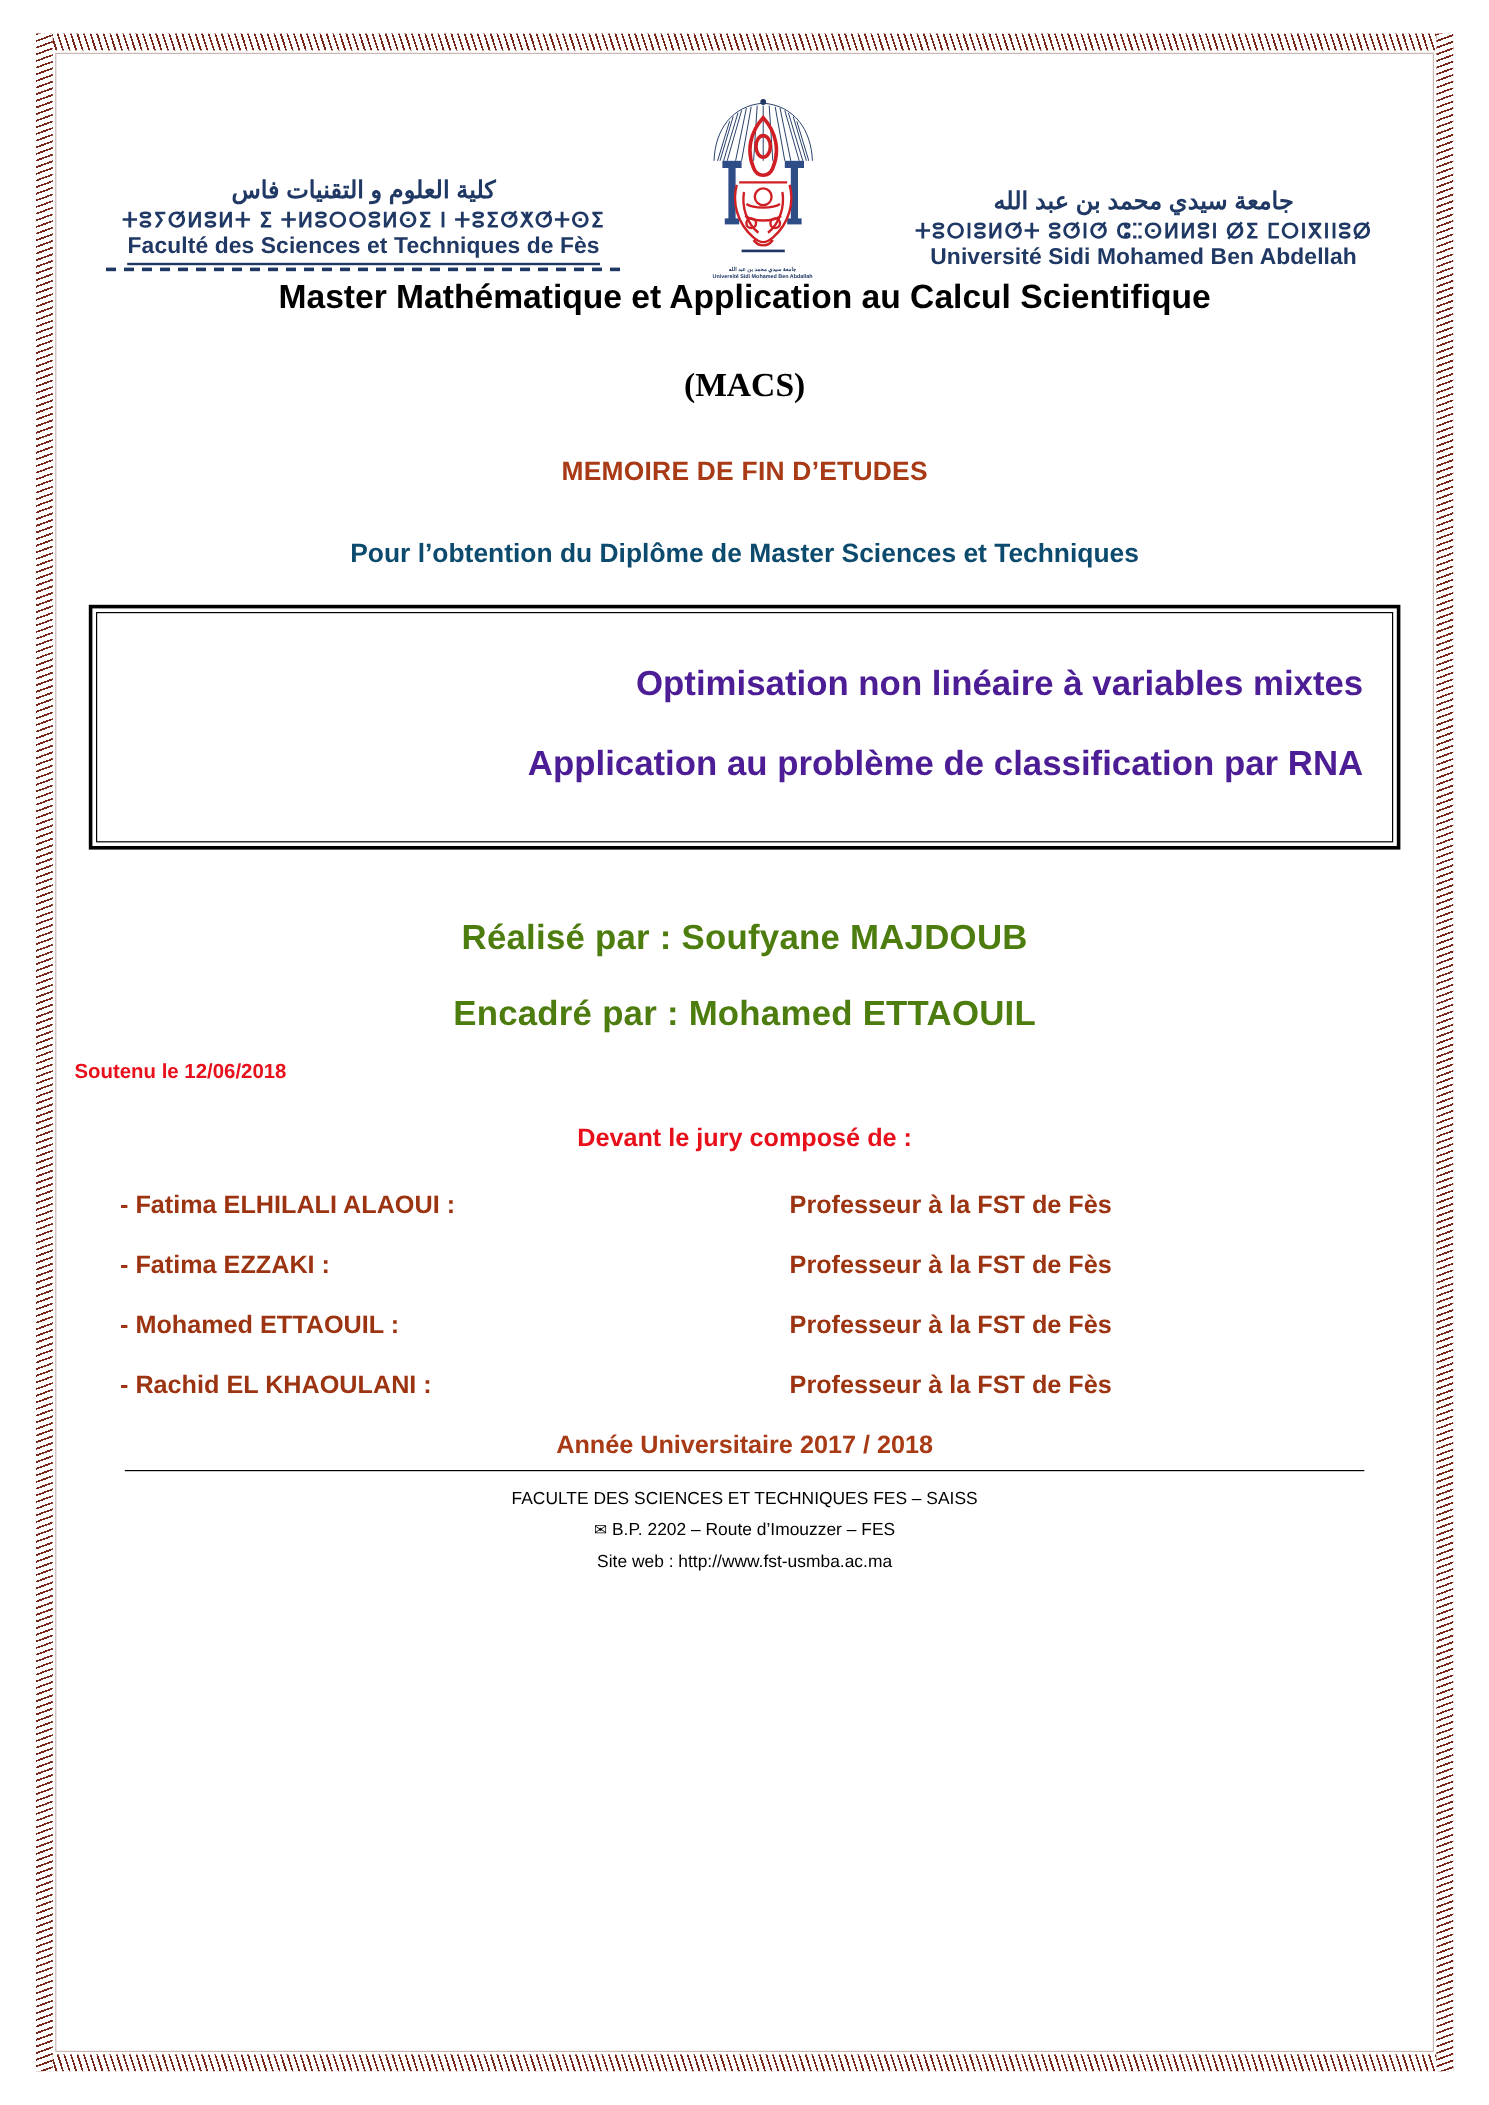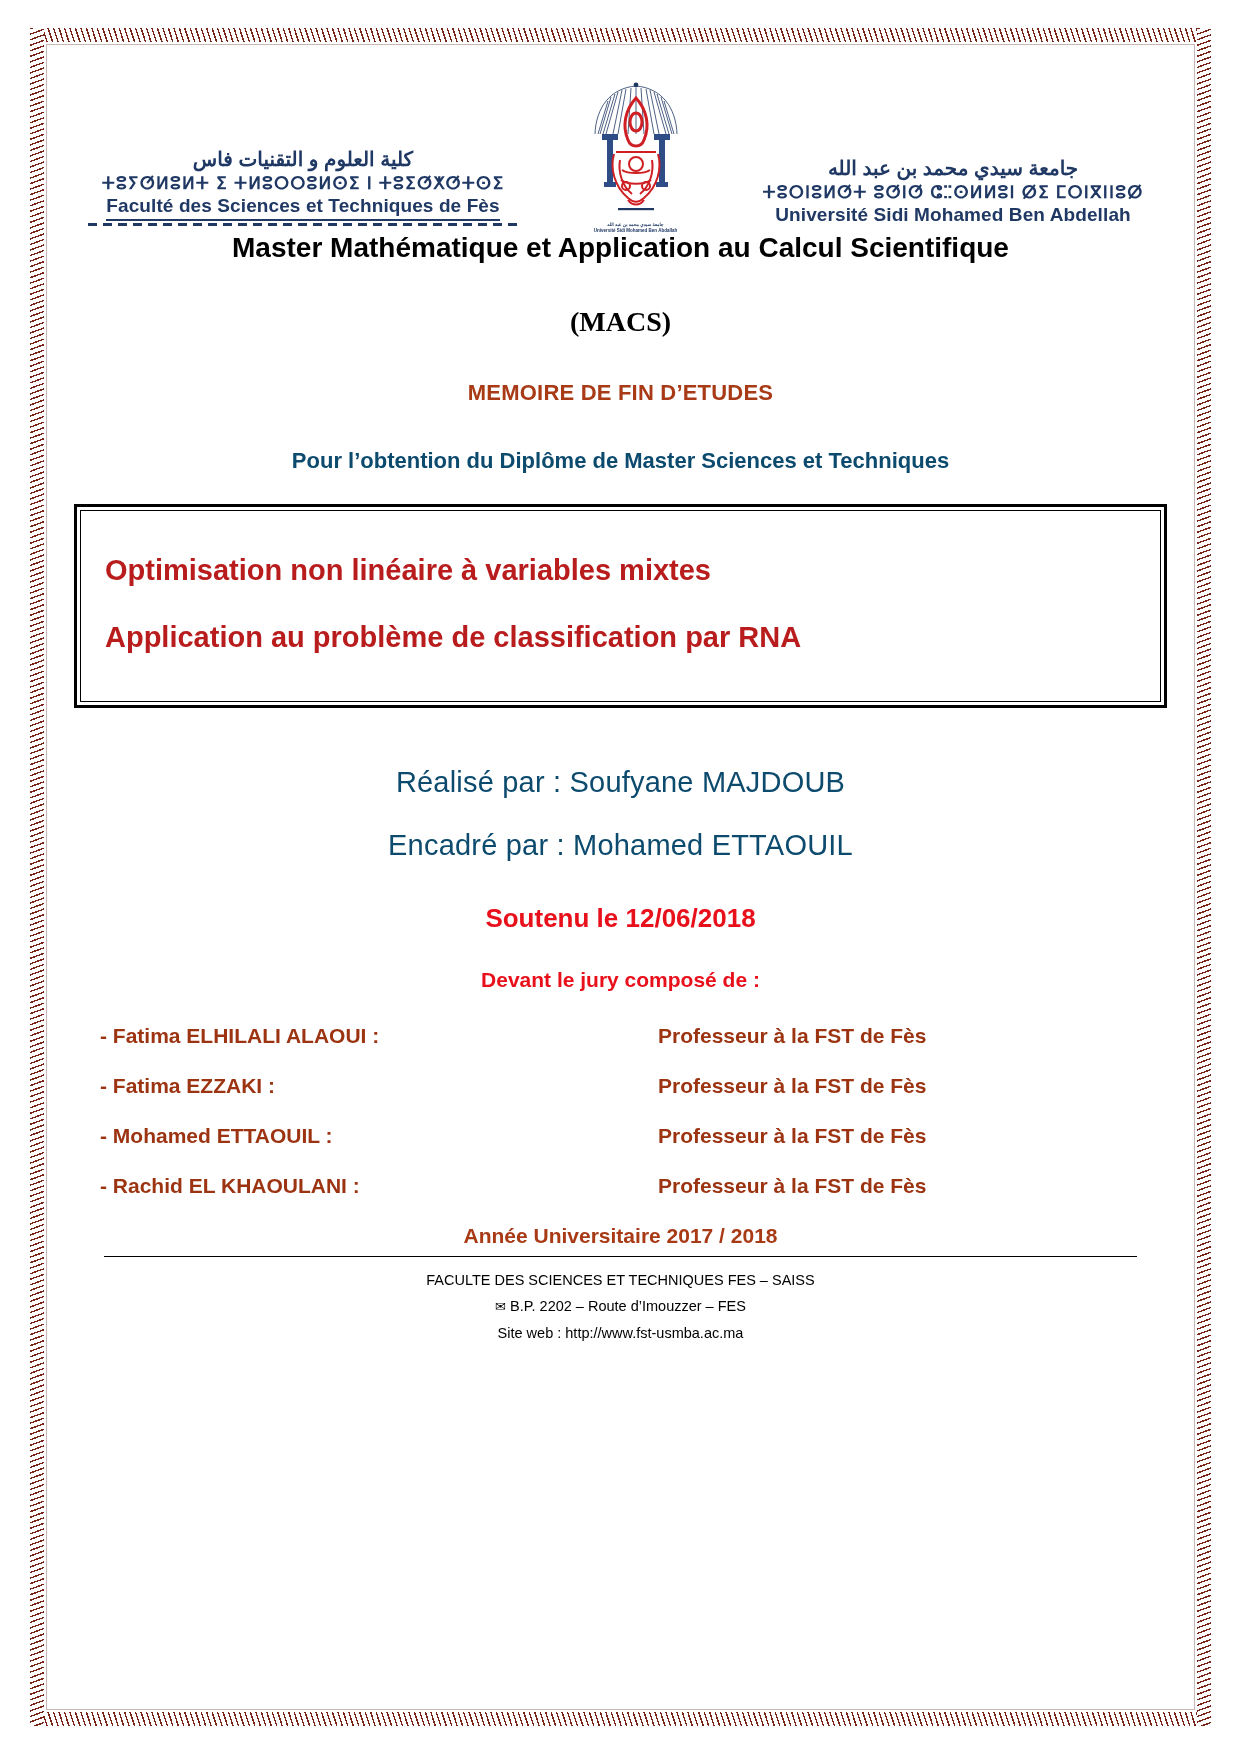"Optimisation non linéaire à variables" .thesis-line { color: #b91c1c -> #4c1d95; text-align: left -> right }
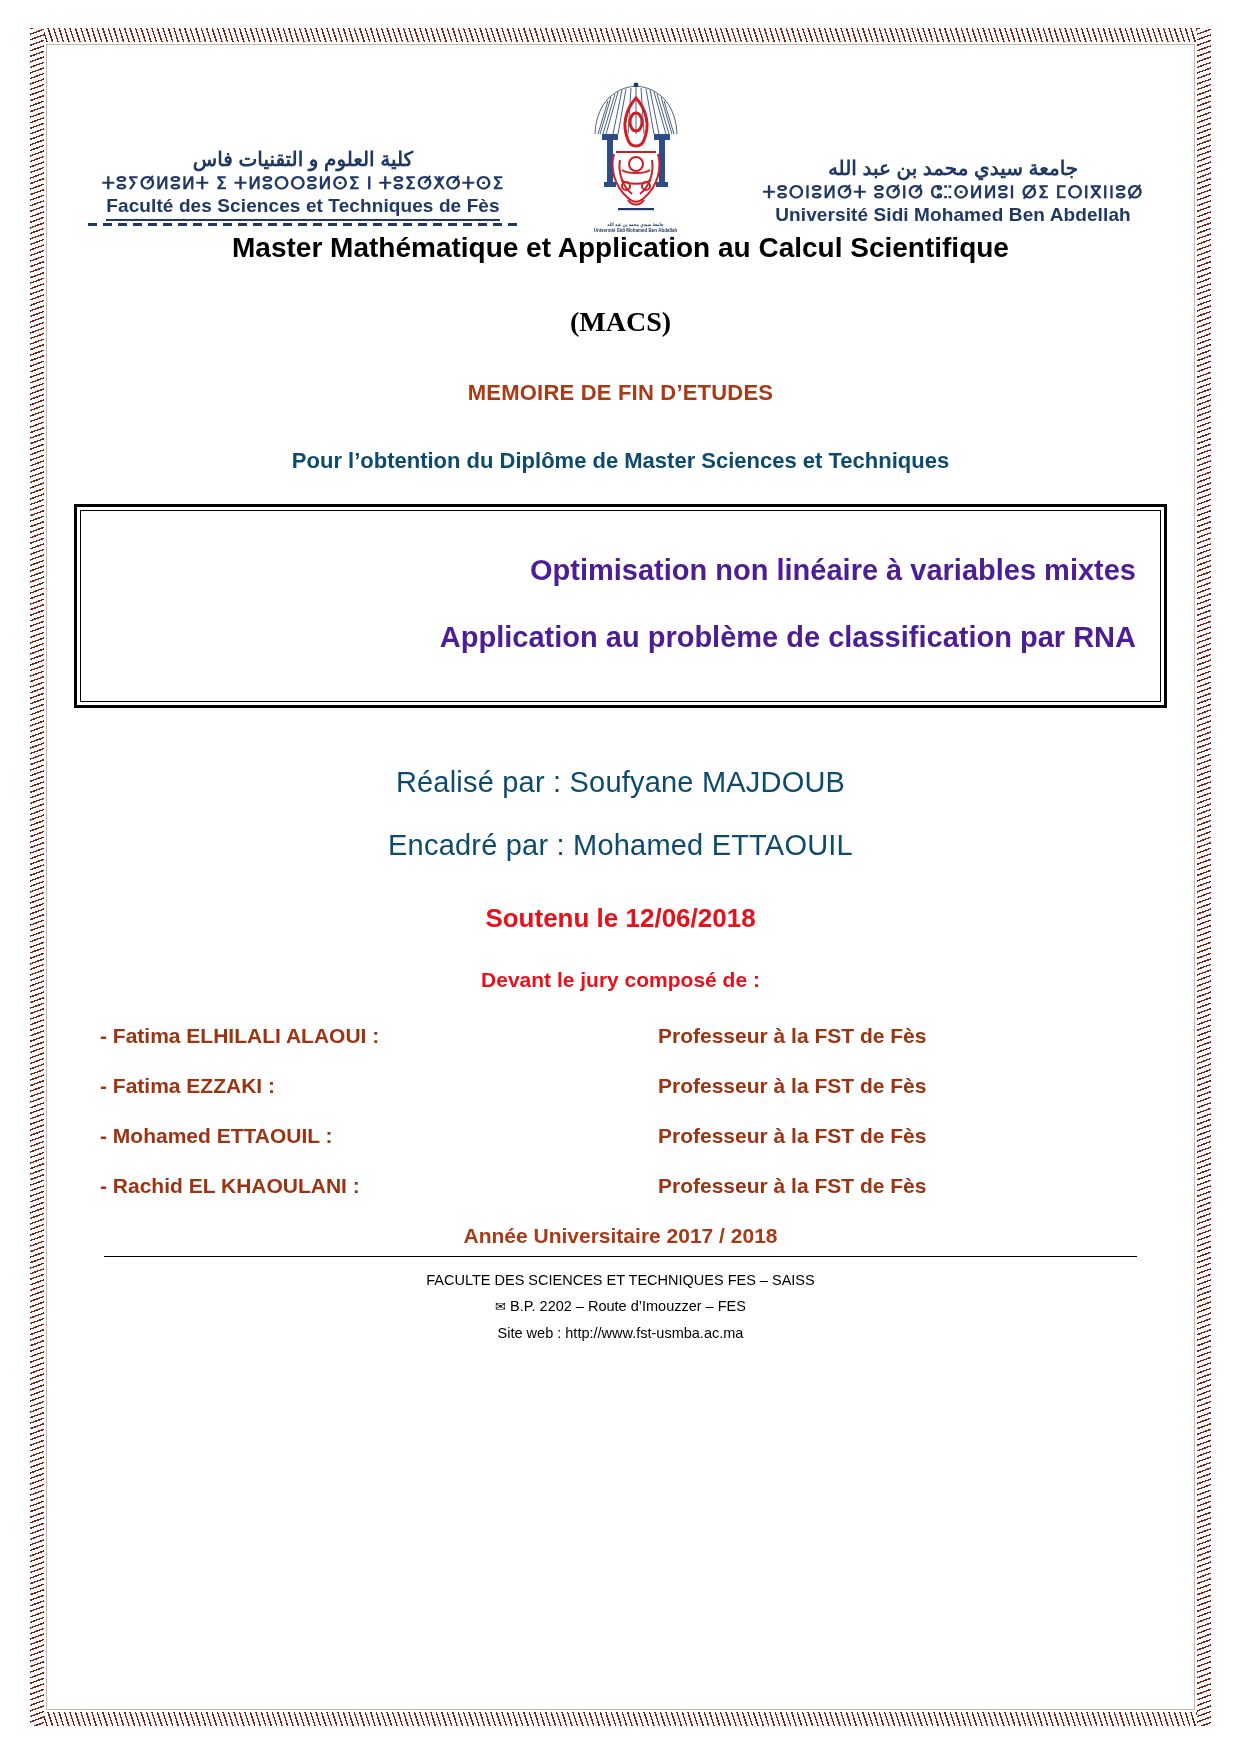"Réalisé par : Soufyane MAJDOUB" .person-line { color: #0c4a6e -> #4d7c0f; font-weight: normal -> bold }
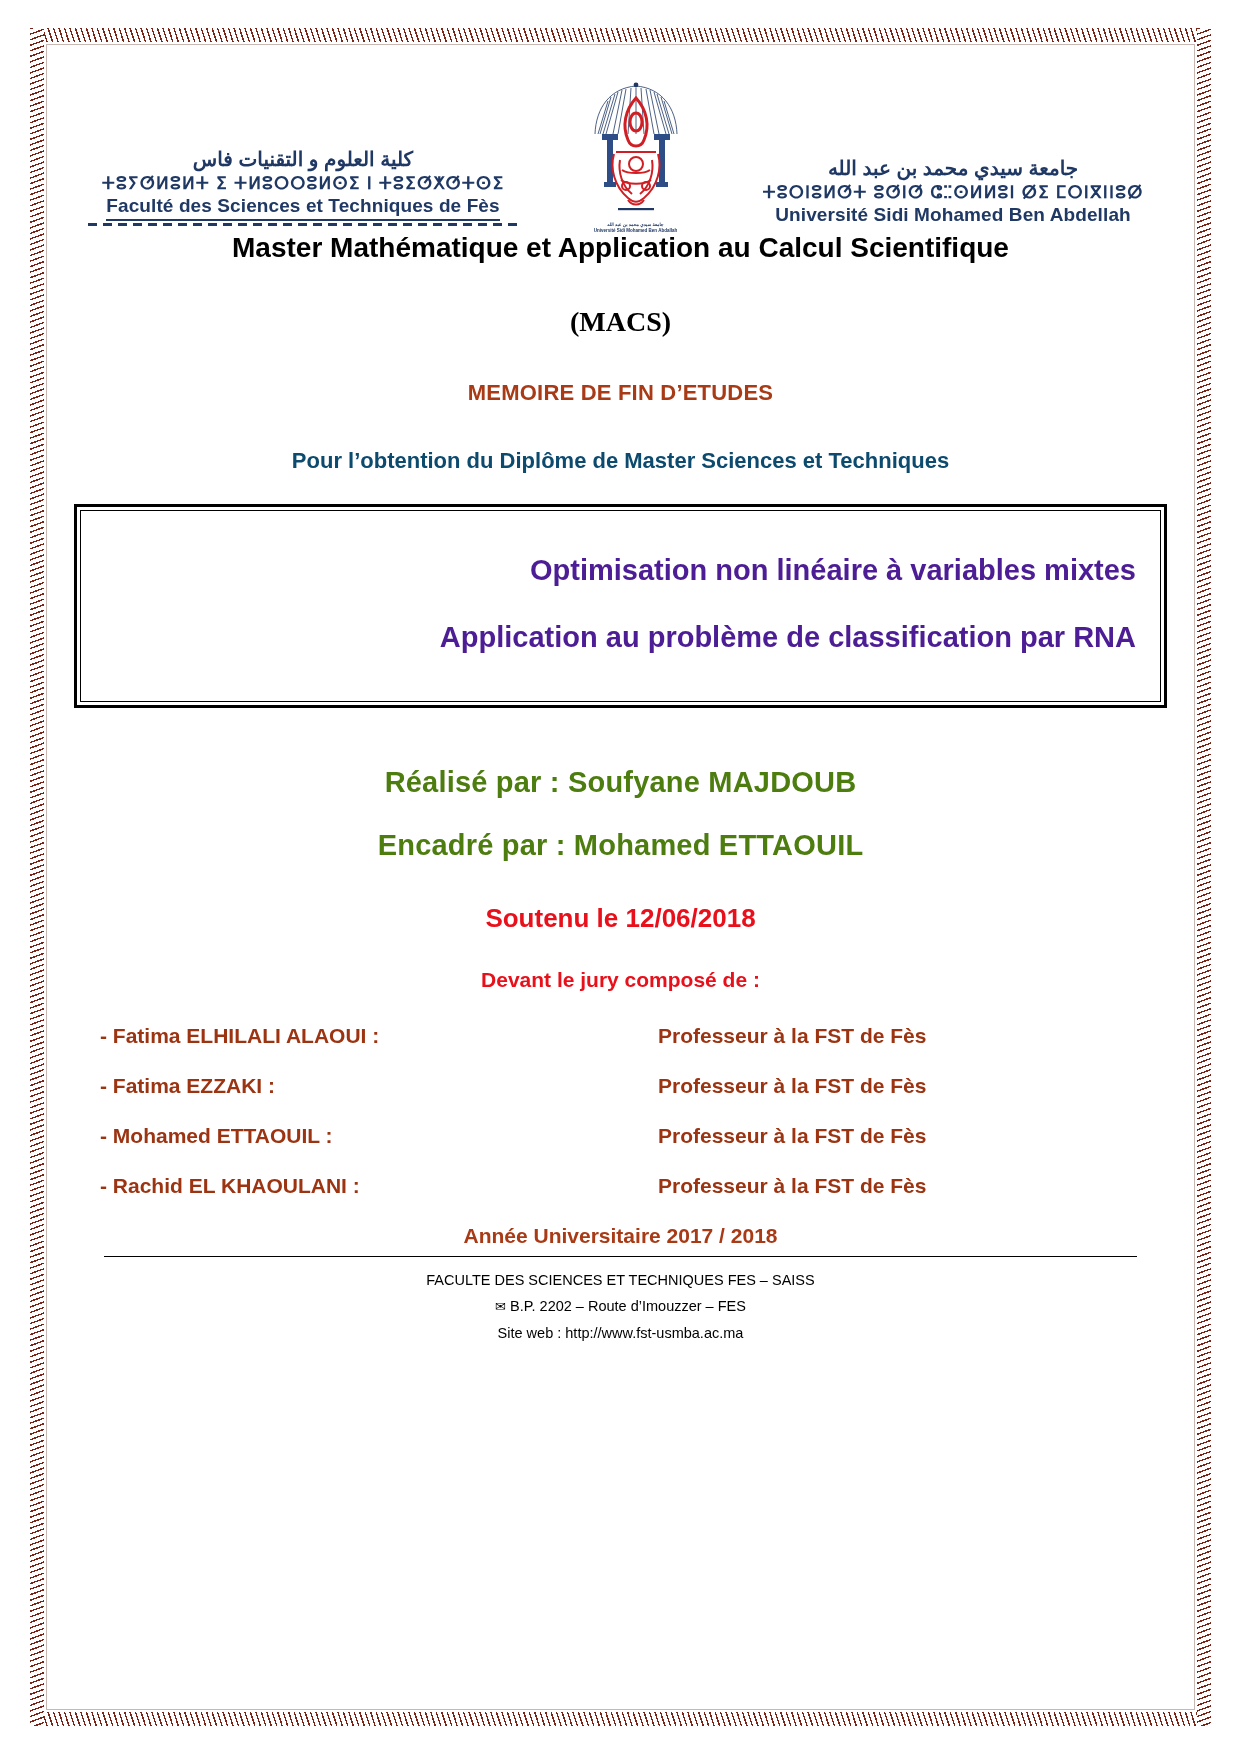"Soutenu le 12/06/2018" .defense { font-size: 26px -> 17px; margin-top: 41px -> 21px; text-align: center -> left }
